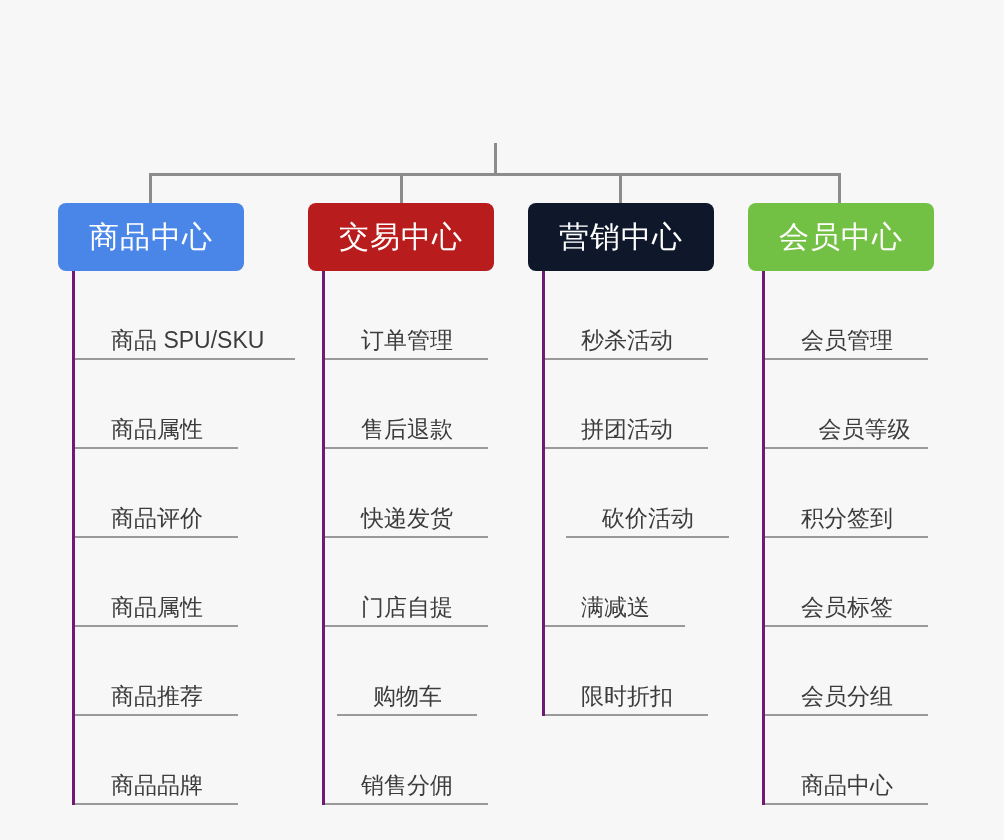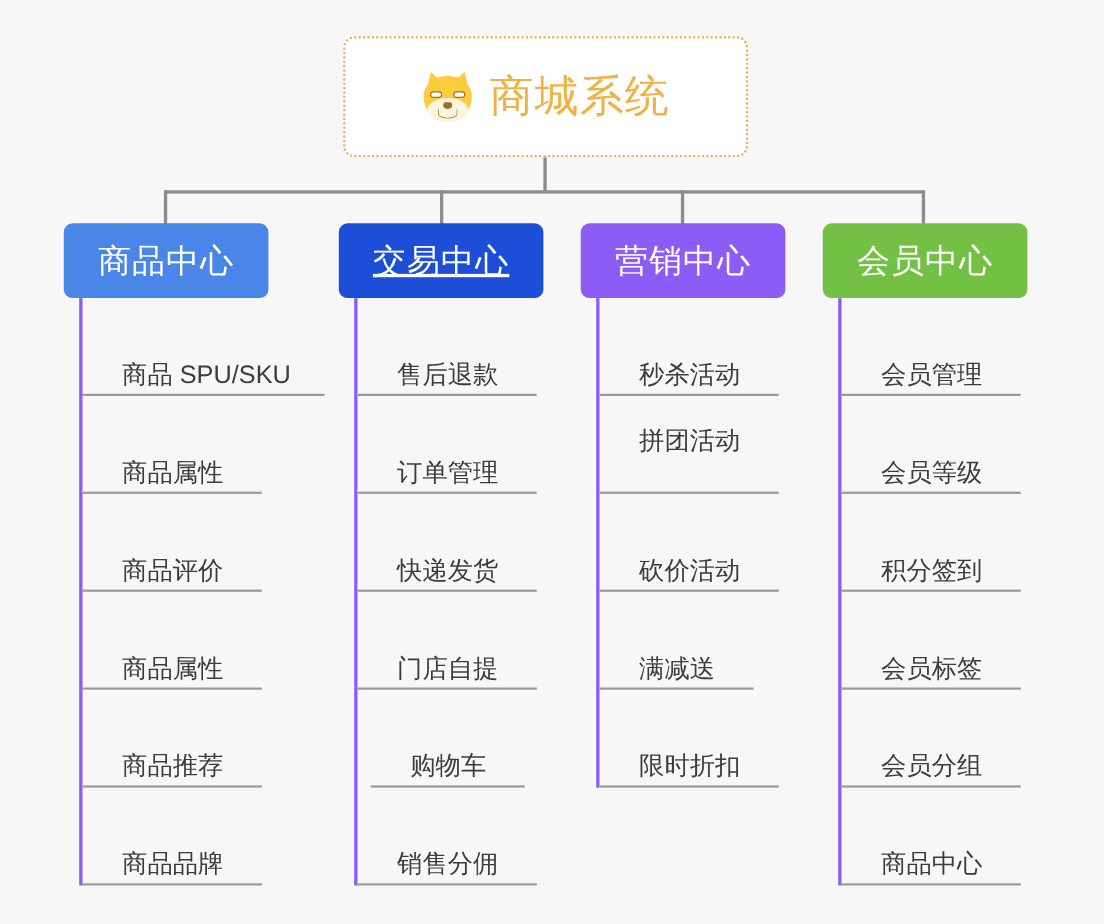"商城系统" div.root-node { html: <div> <div> <div></div> <div></div> <div> <div></div> <div></div> <div></div> <div></div> <div></div> </div> </div> <div>商城系统</div> </div> -> none }
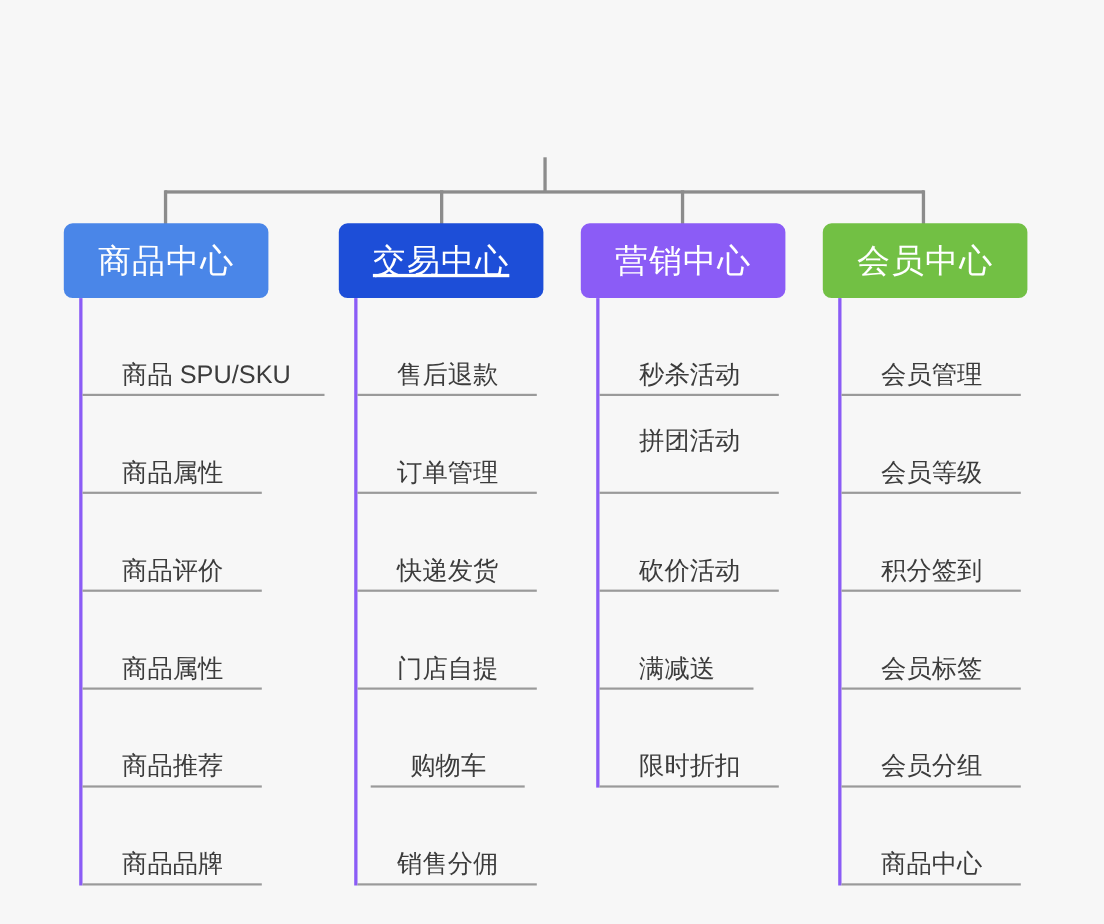"交易中心" div.cat-box { background: #1d4ed8 -> #b91c1c; text-decoration: underline -> none }
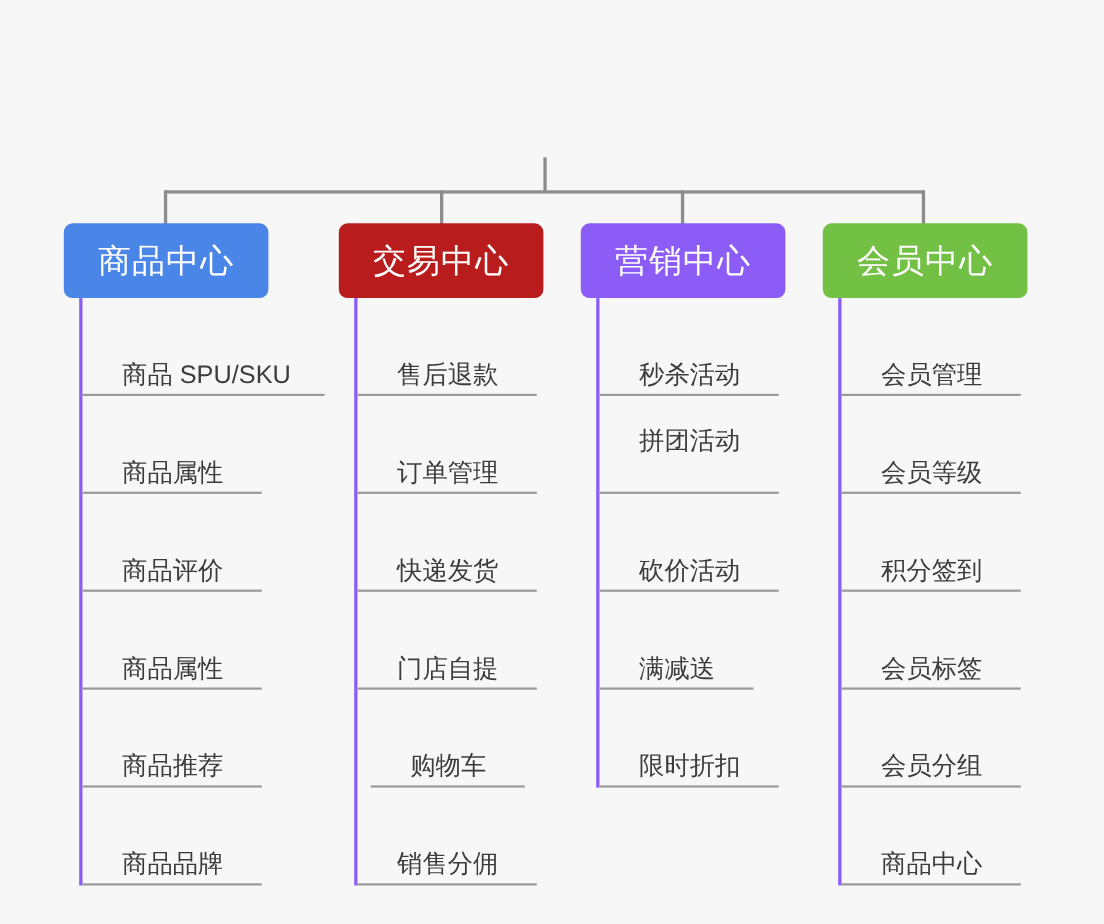"营销中心" div.cat-box { background: #8b5cf6 -> #0f172a }
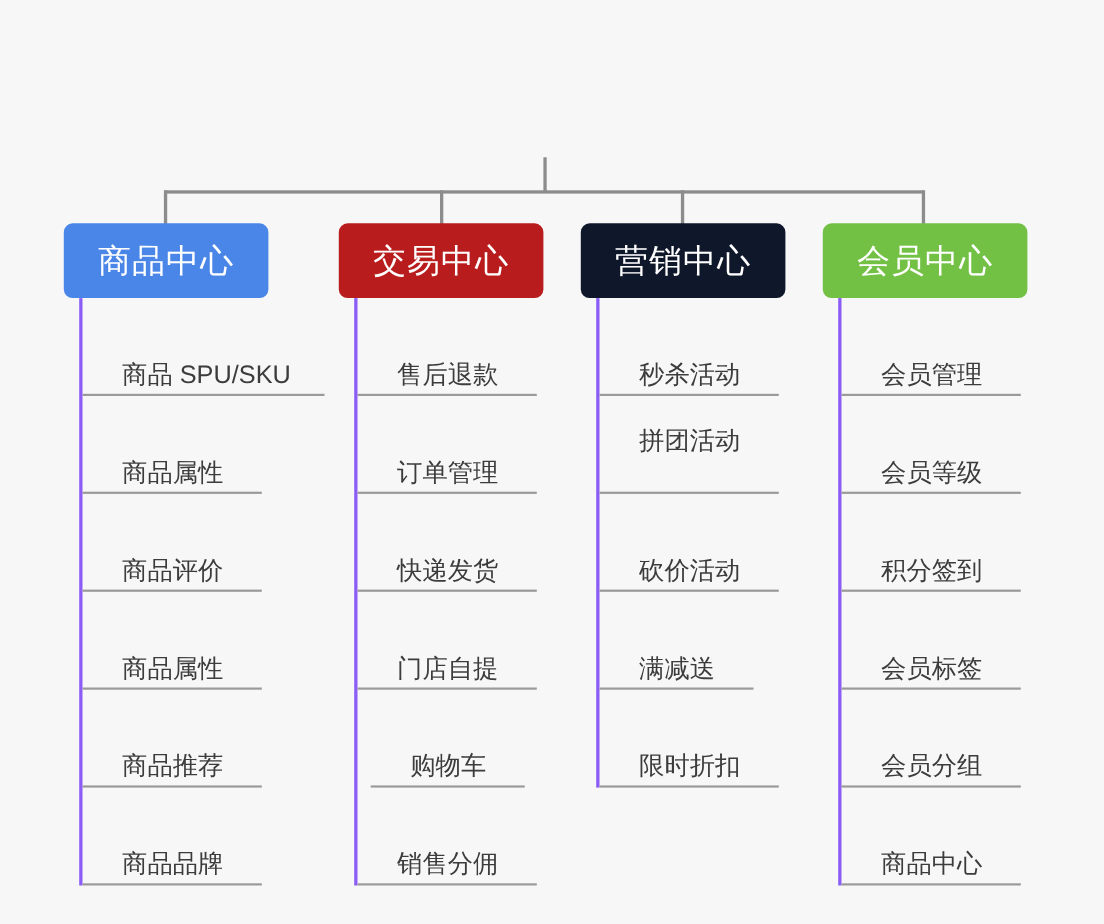"商品 SPU/SKU" .leaf-list { border-left: 3px solid #8b5cf6 -> 3px solid #701a75 }
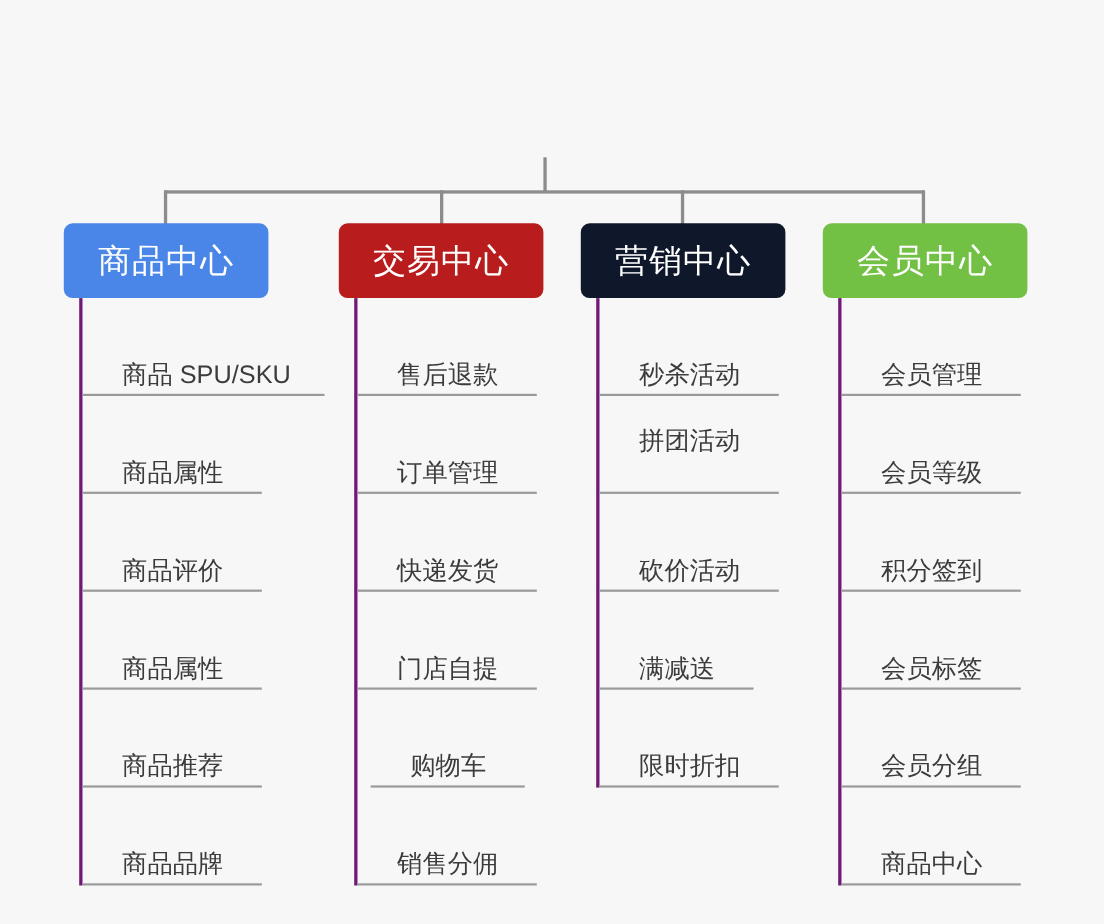"售后退款" div.leaf-item { order: before "订单管理" -> after "订单管理" }
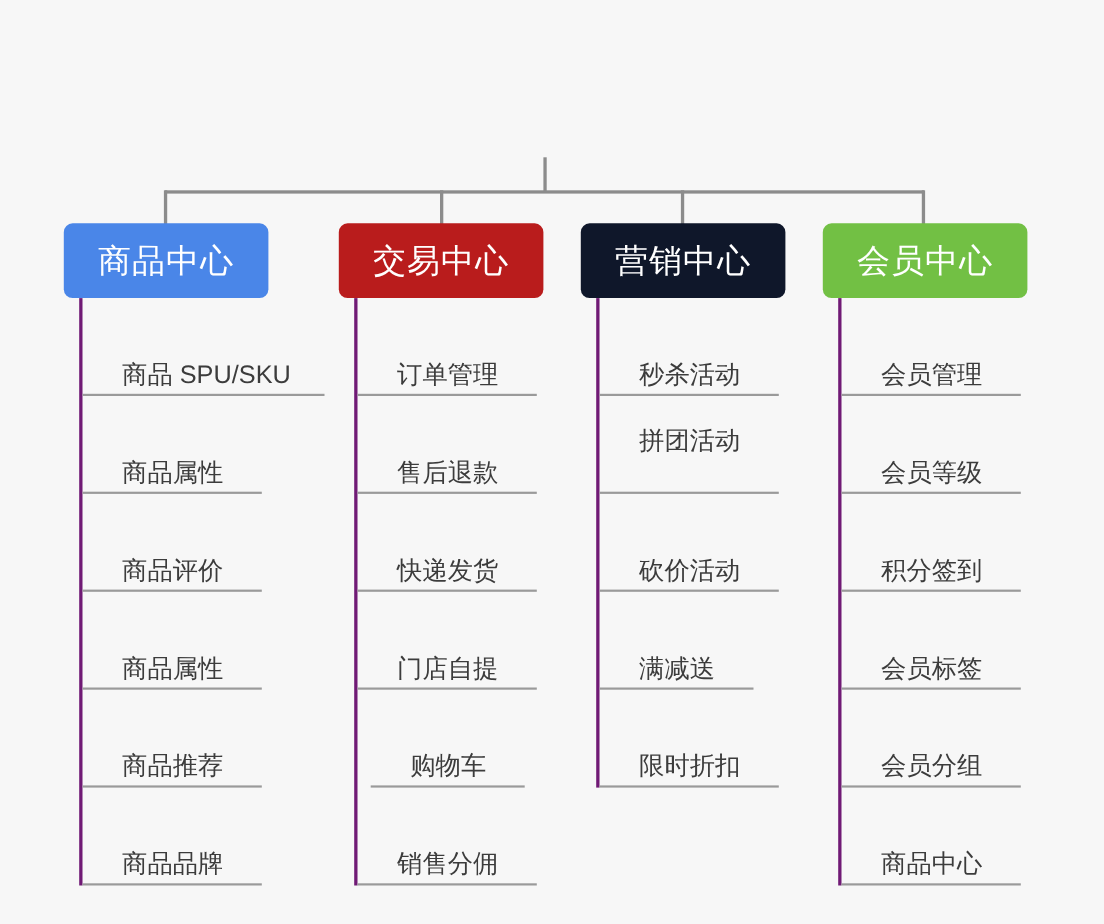"拼团活动" div.leaf-item { align-items: center -> none }
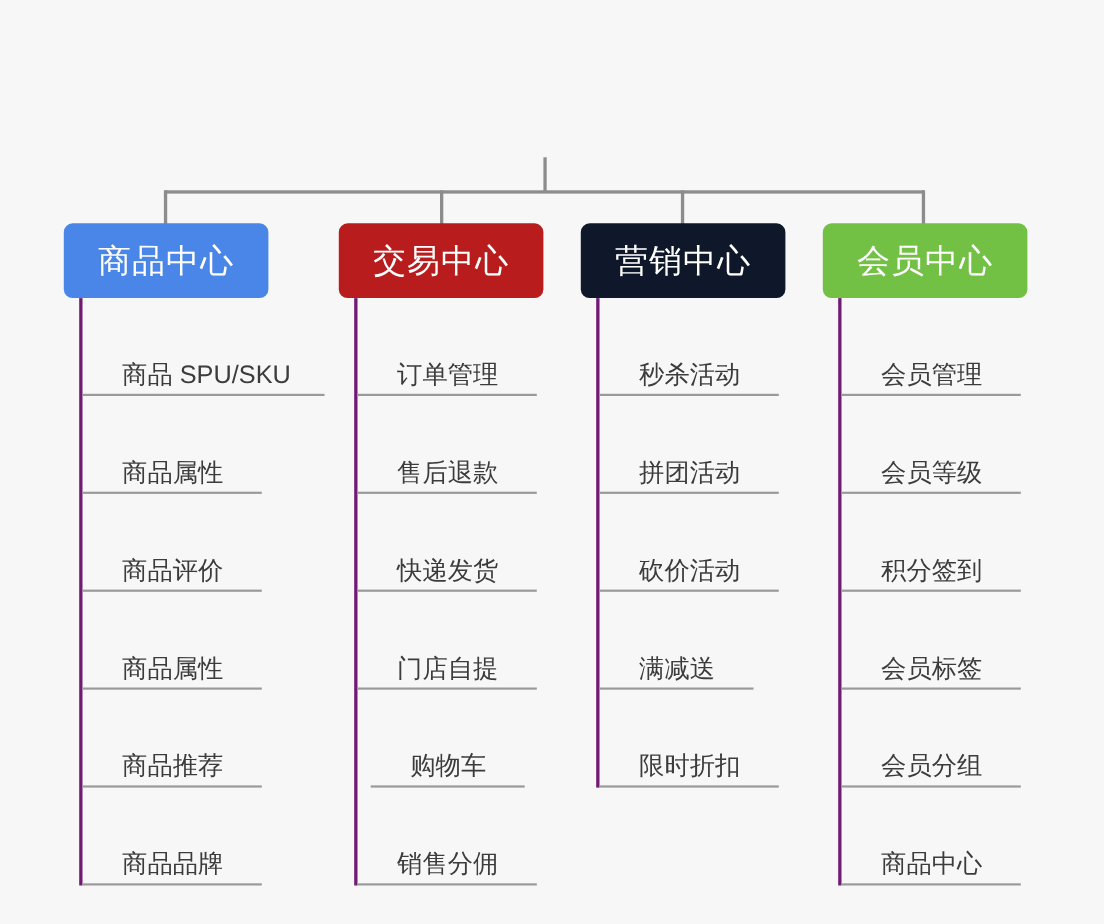"会员等级" div.leaf-item { justify-content: none -> center }
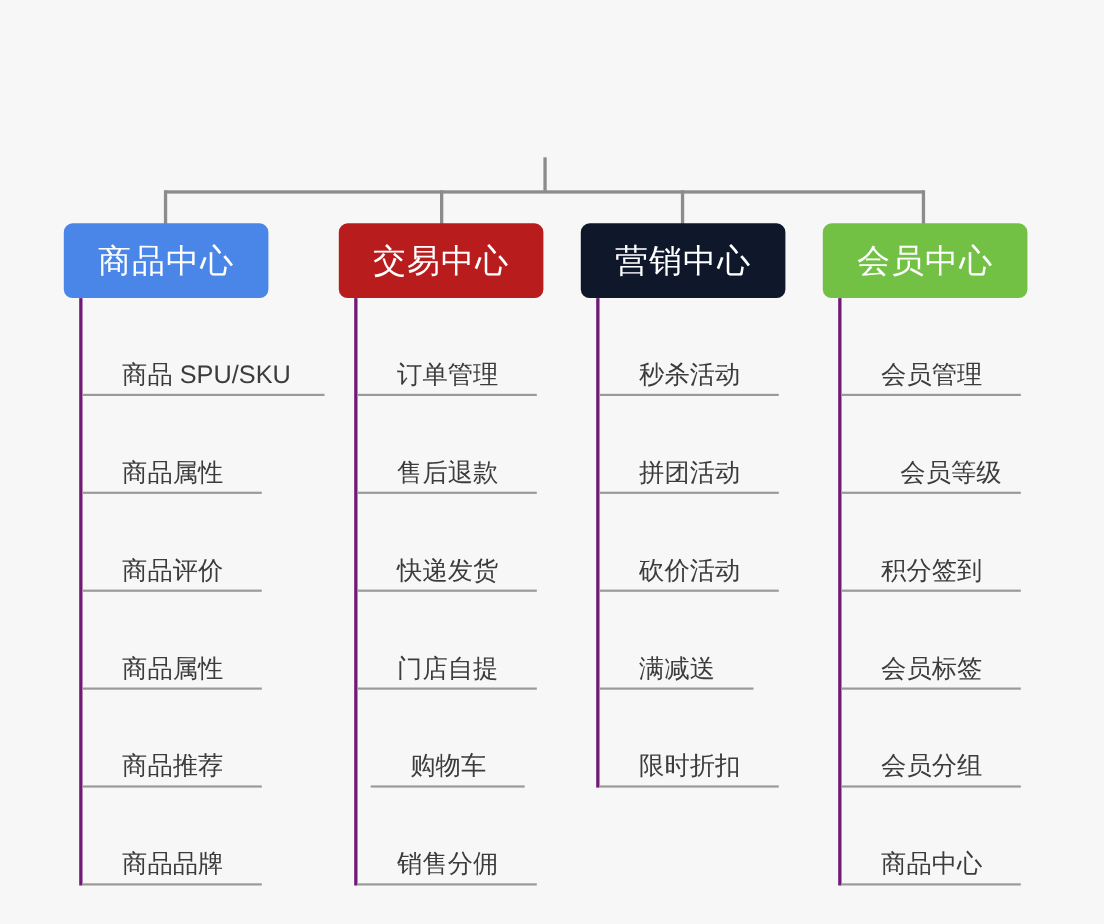"砍价活动" div.leaf-item { margin-left: none -> 21px }
